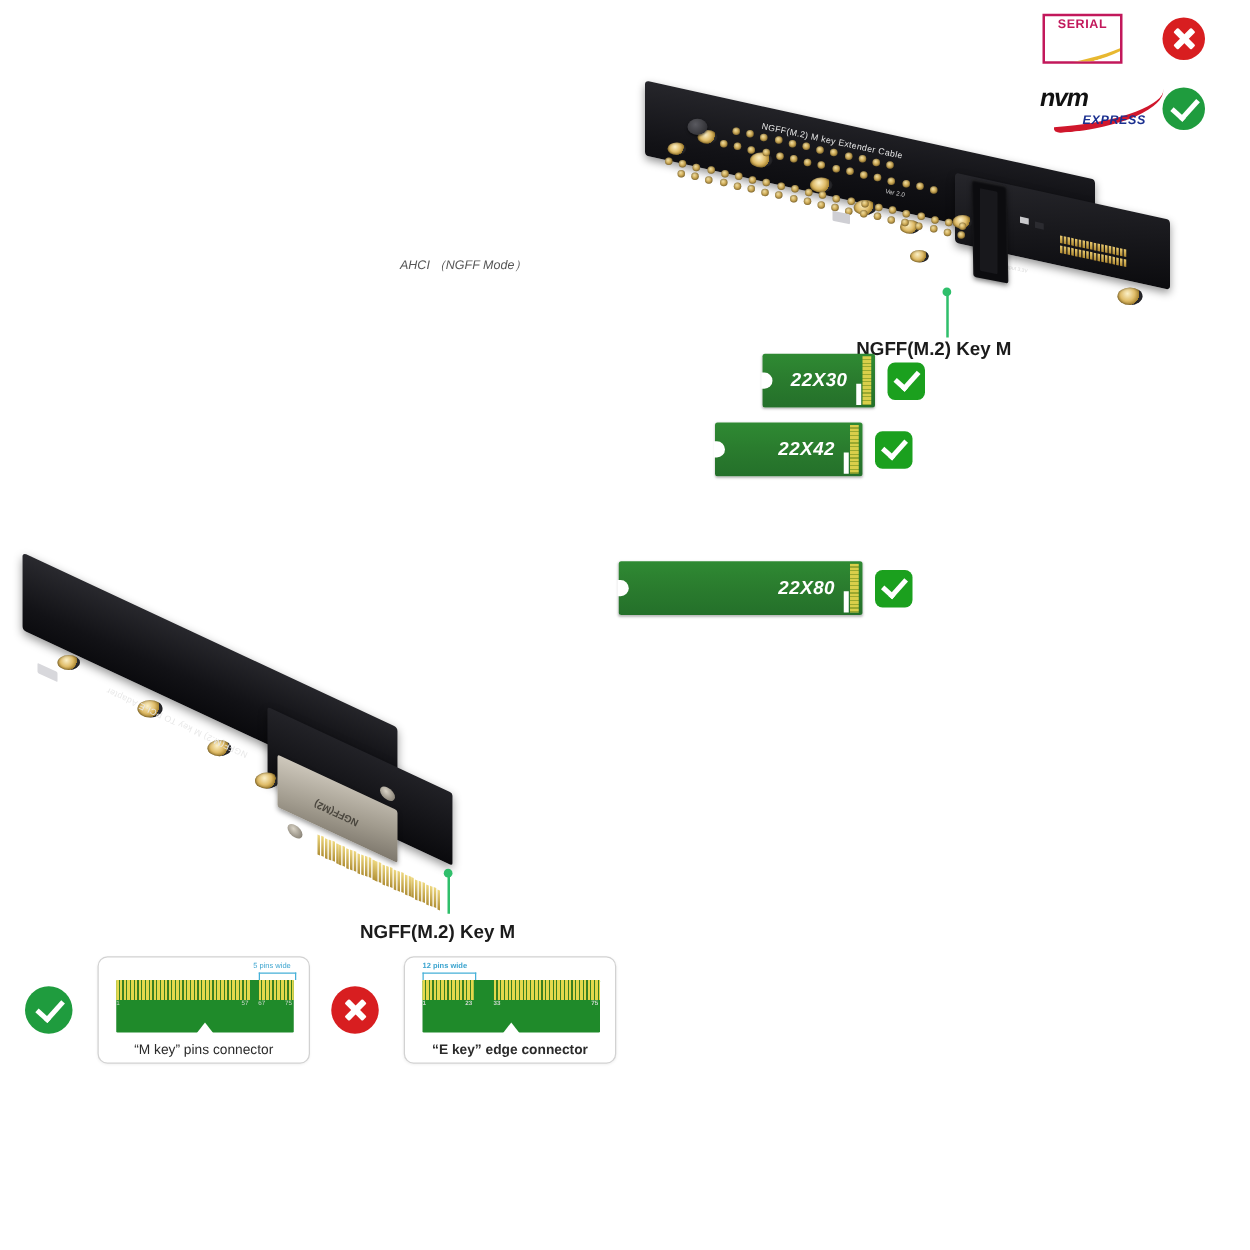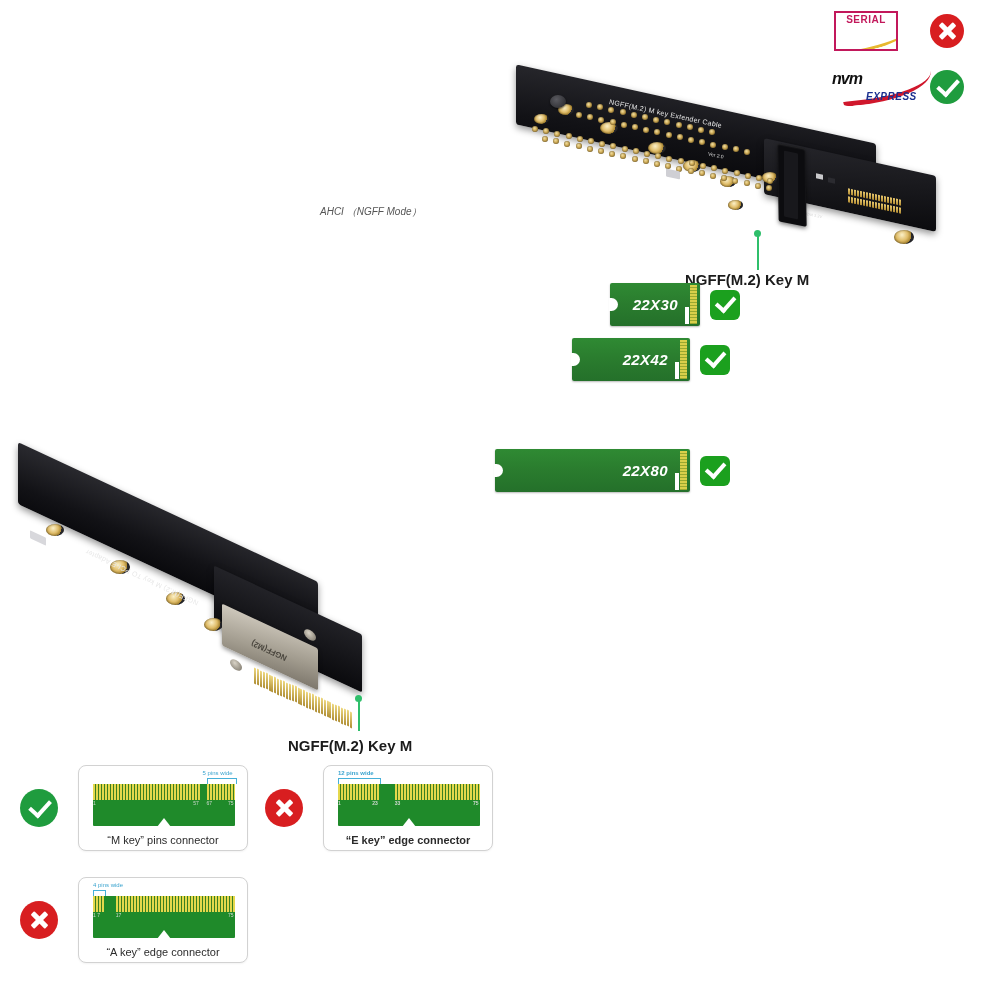"nvm" #nvme-logo .nvm { font-size: 16px -> 20px }
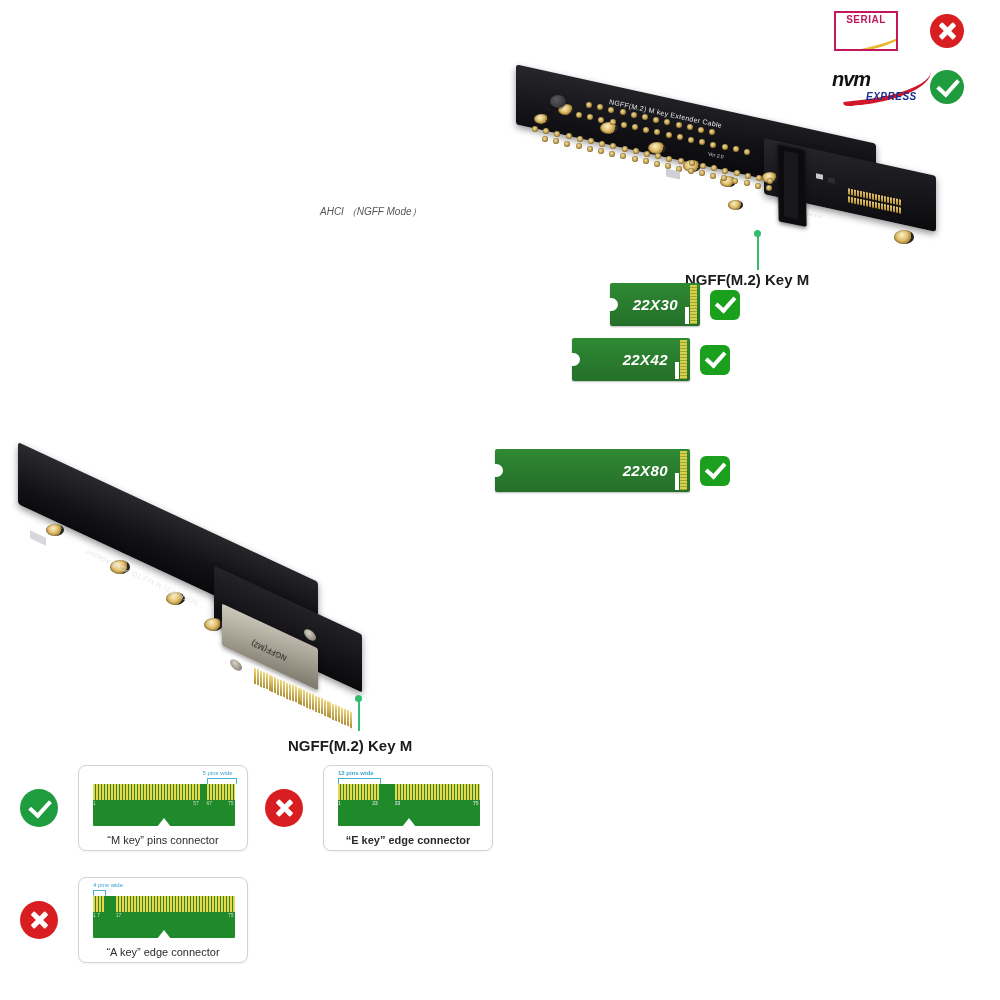"“A key” edge connector" div.key-item { html: <div> <div> <div> <span></span> </div> </div> <div> <div> <div></div> <div></div> <div>1</div> <div>7</div> <div>17</div> <div>75</div> <div></div> </div> <div></div> <div>4 pins wide</div> <div>“A key” edge connector</div> </div> </div> -> none }
